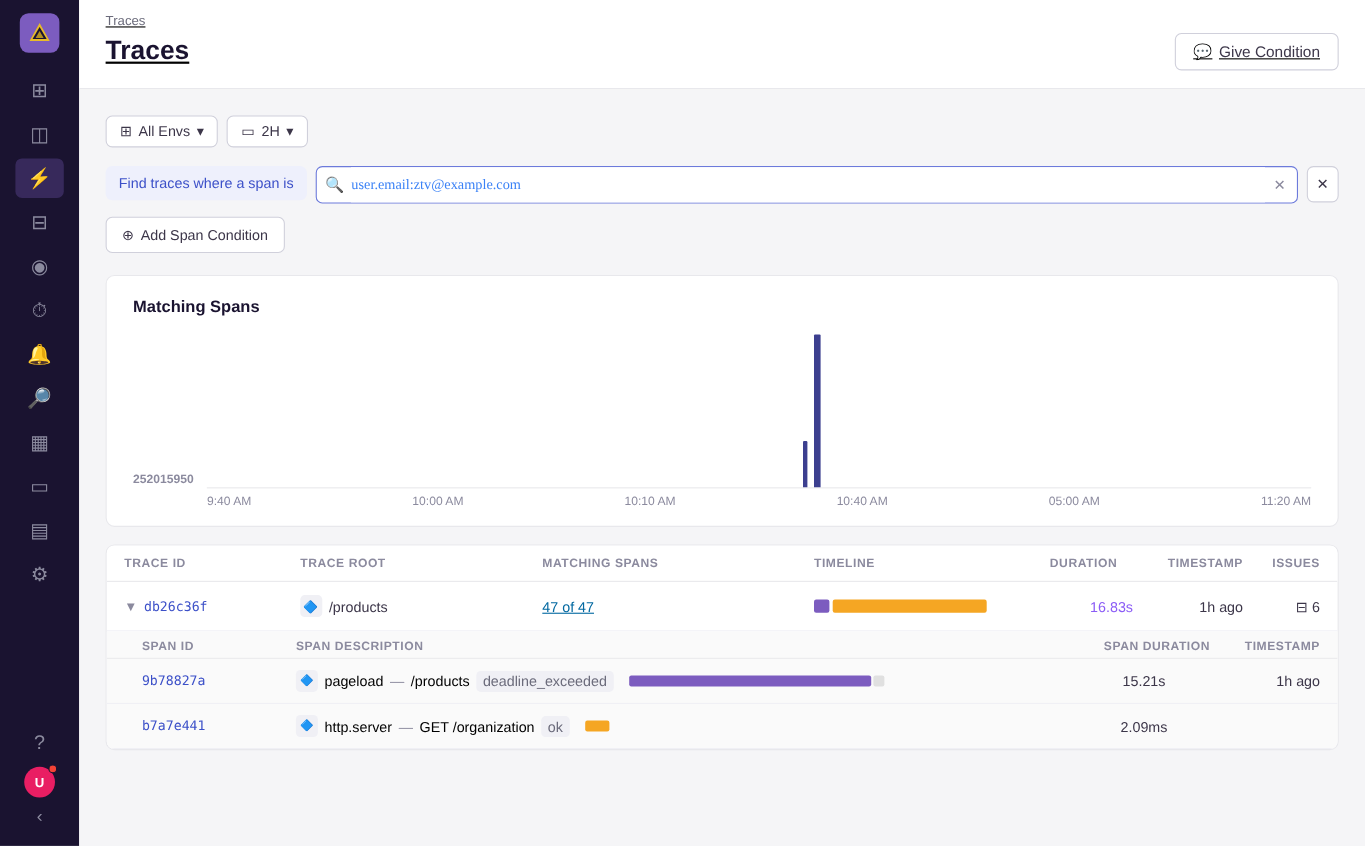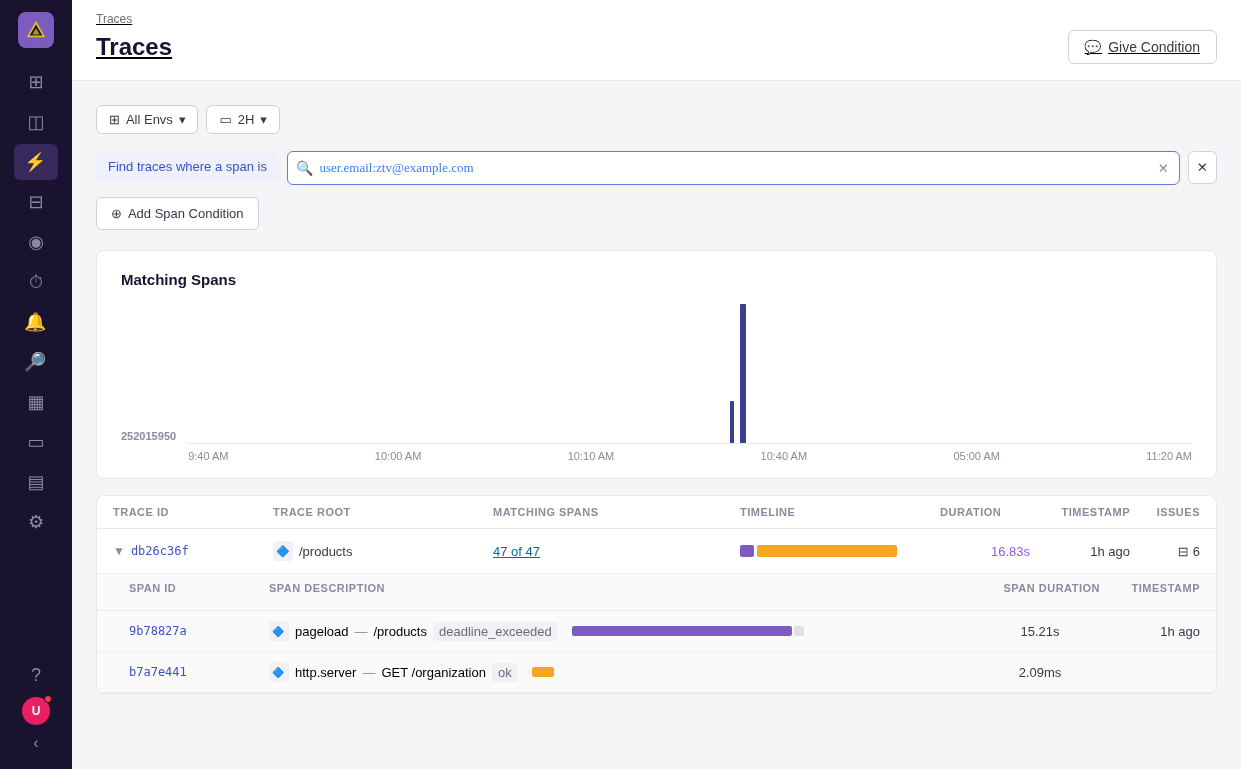"DURATION" span { text-align: left -> center }
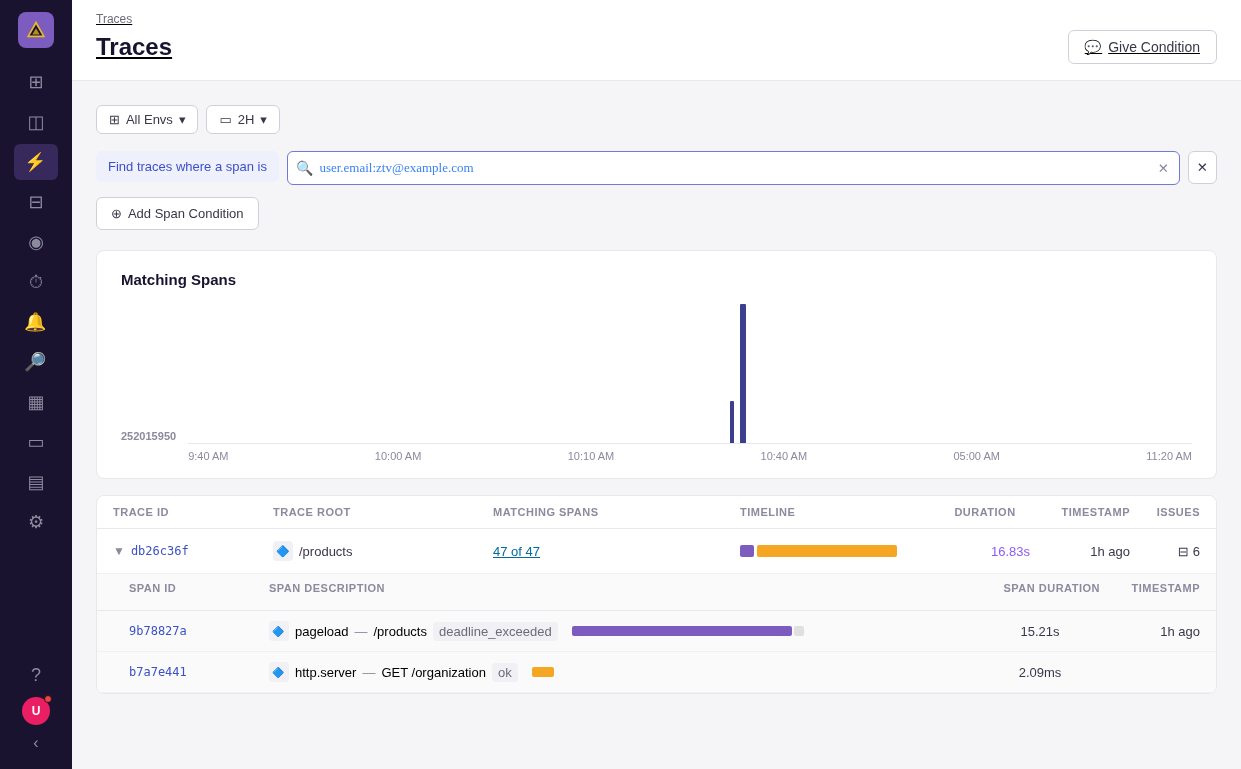"SPAN ID" .span-sub-header { padding: 8px 16px 16px 32px -> 8px 16px 4px 32px }
